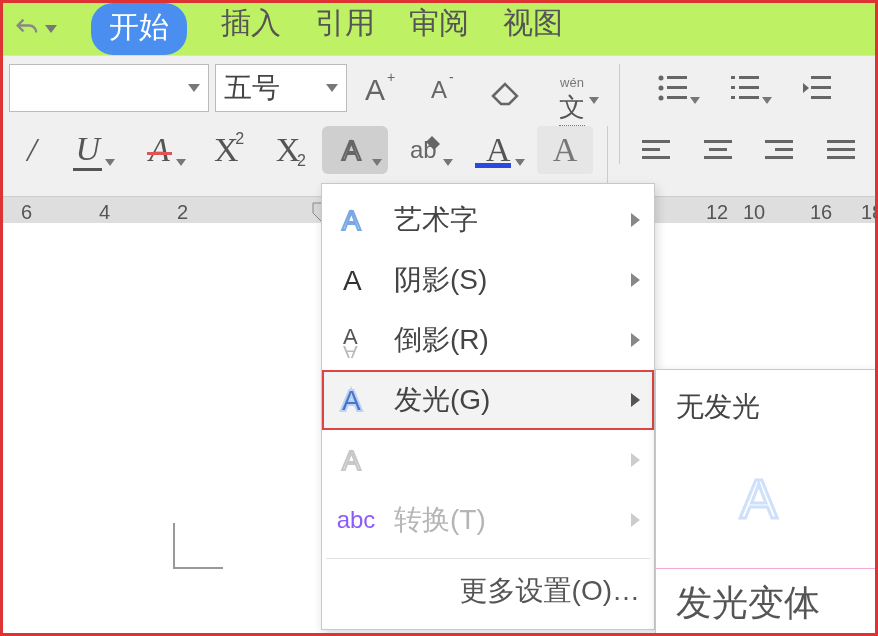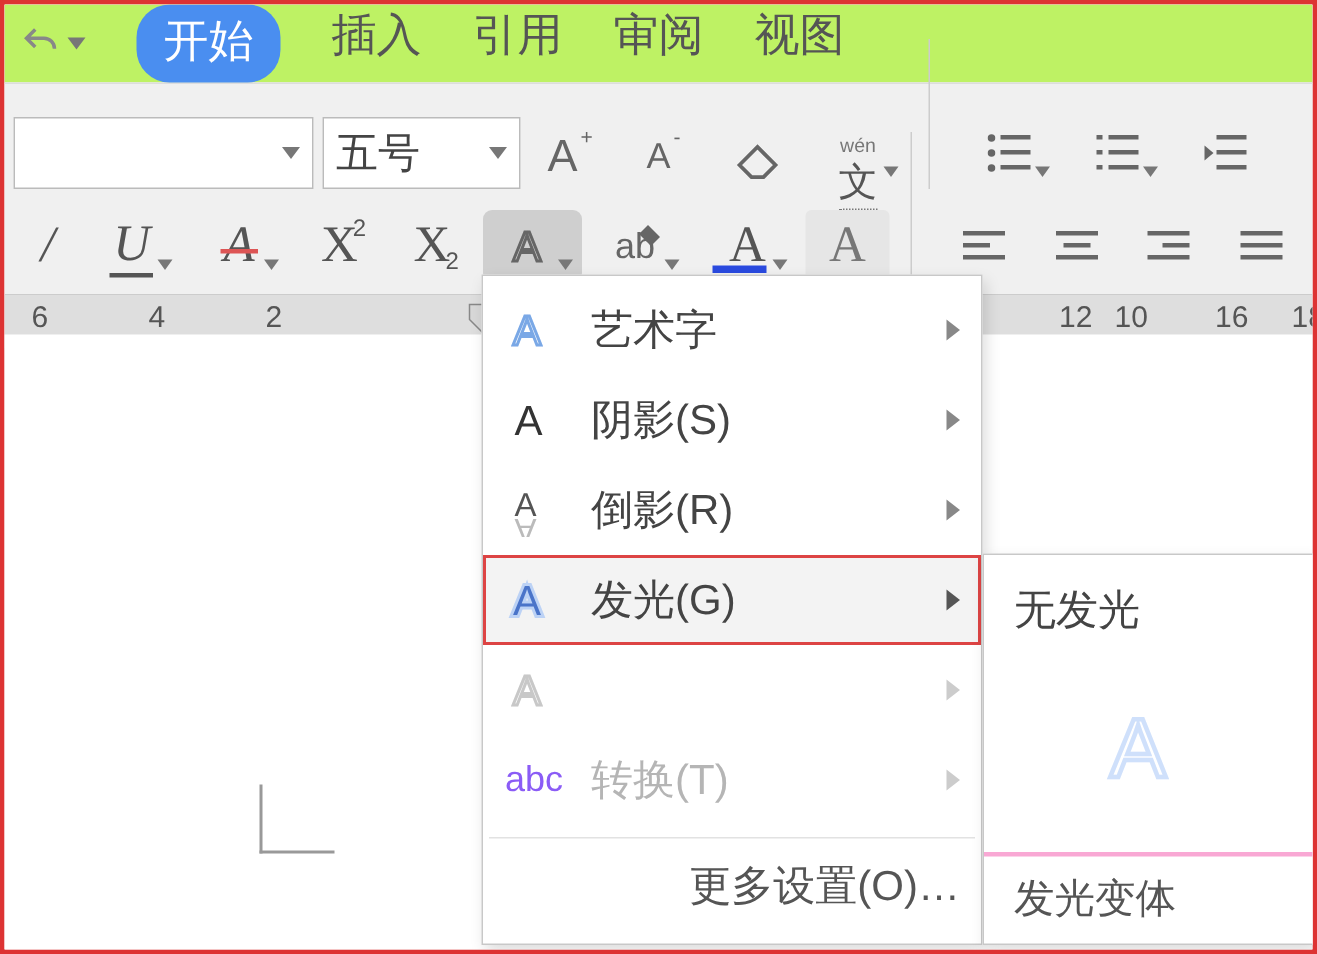"五号" .ribbon-row { align-items: flex-end -> flex-start }
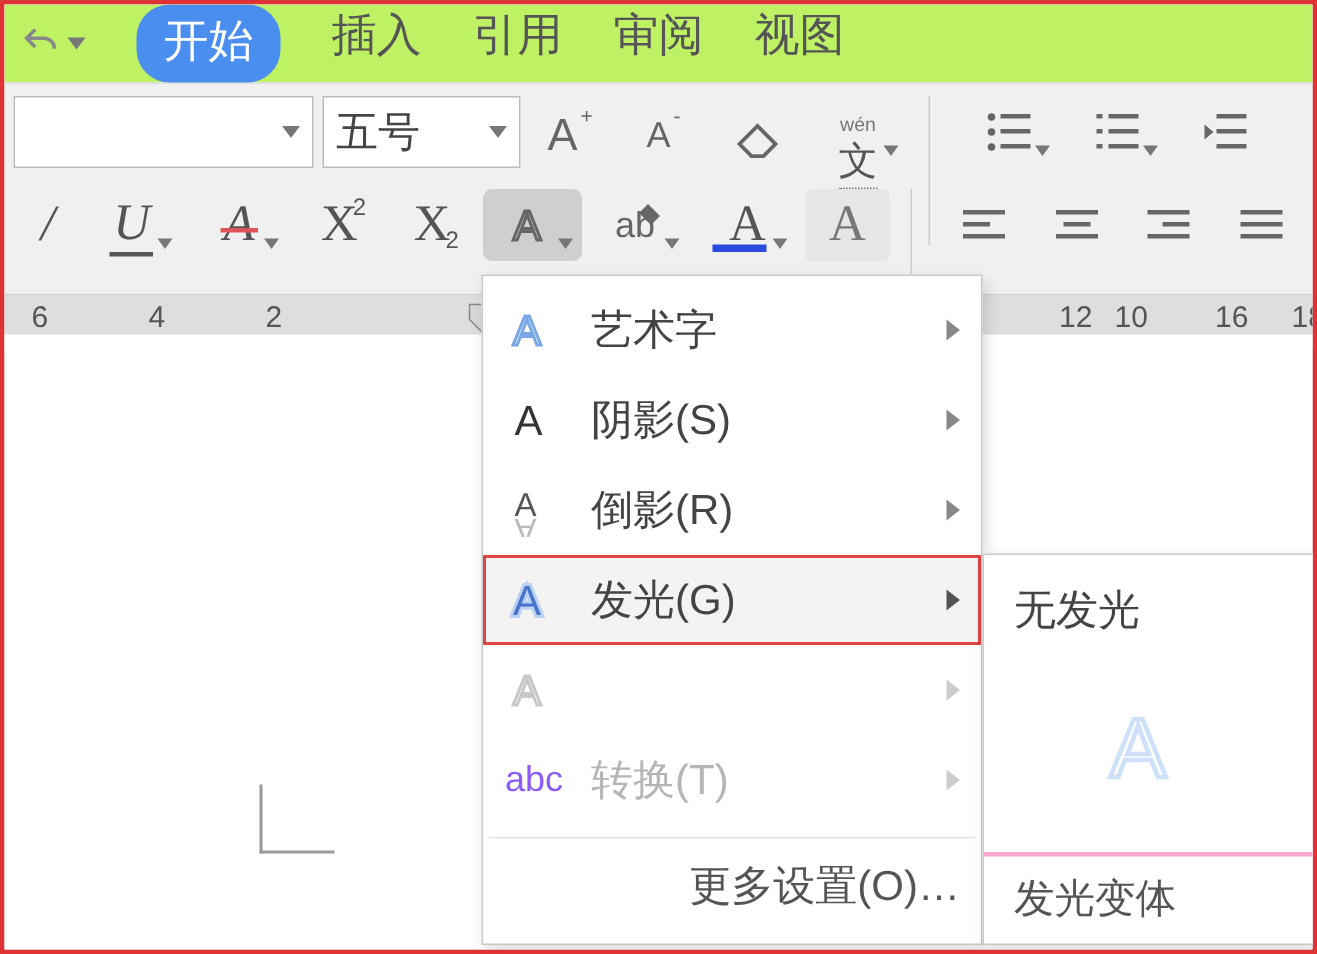"发光变体" .submenu .sm-footer { border-top: 3px solid #f9a8d4 -> 1px solid #f9a8d4; font-size: 27px -> 36px }
